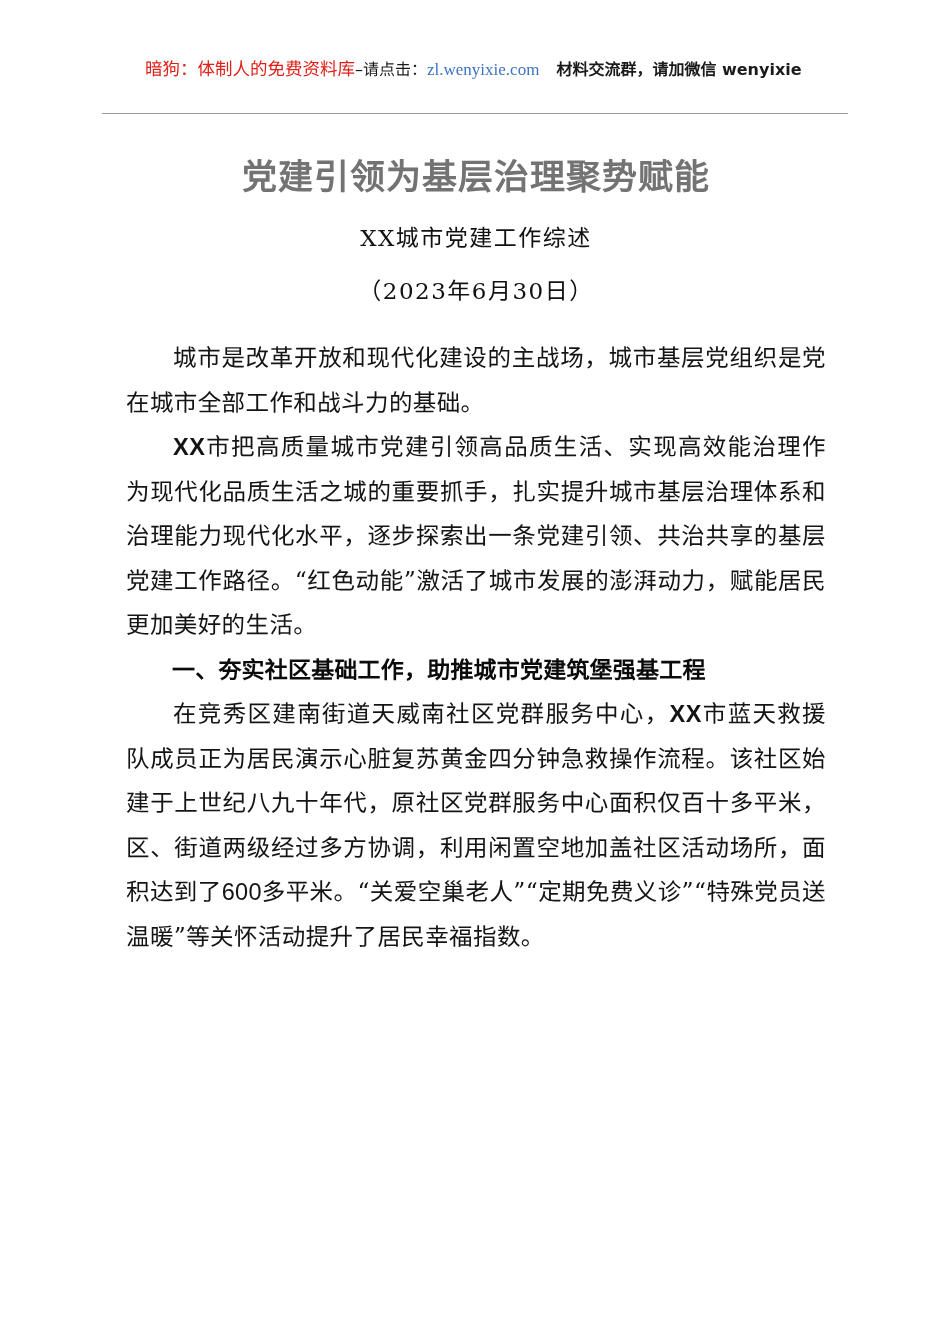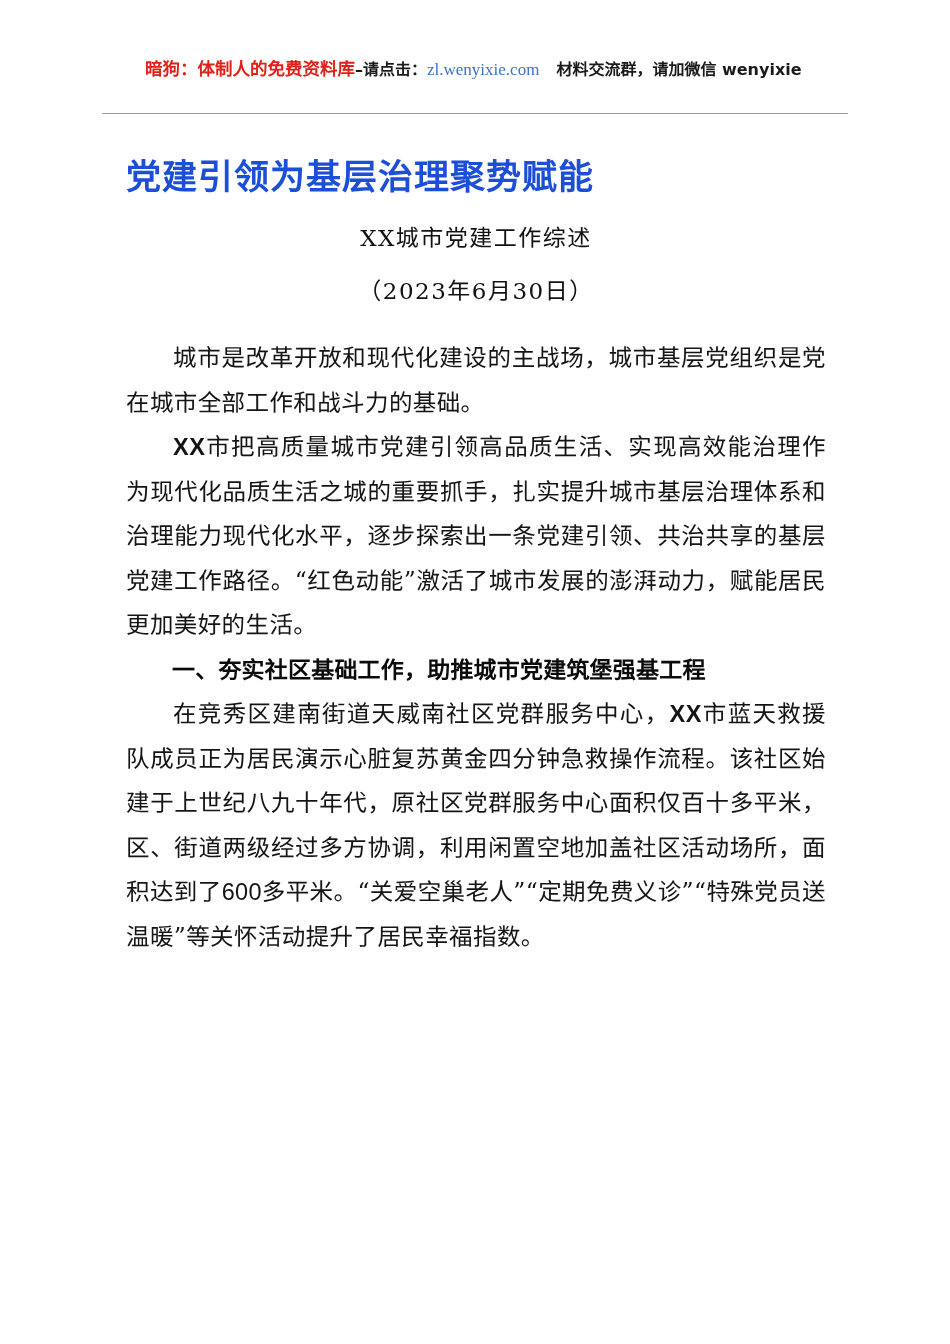"暗狗：体制人的免费资料库" .hdr-red { font-weight: bold -> normal }
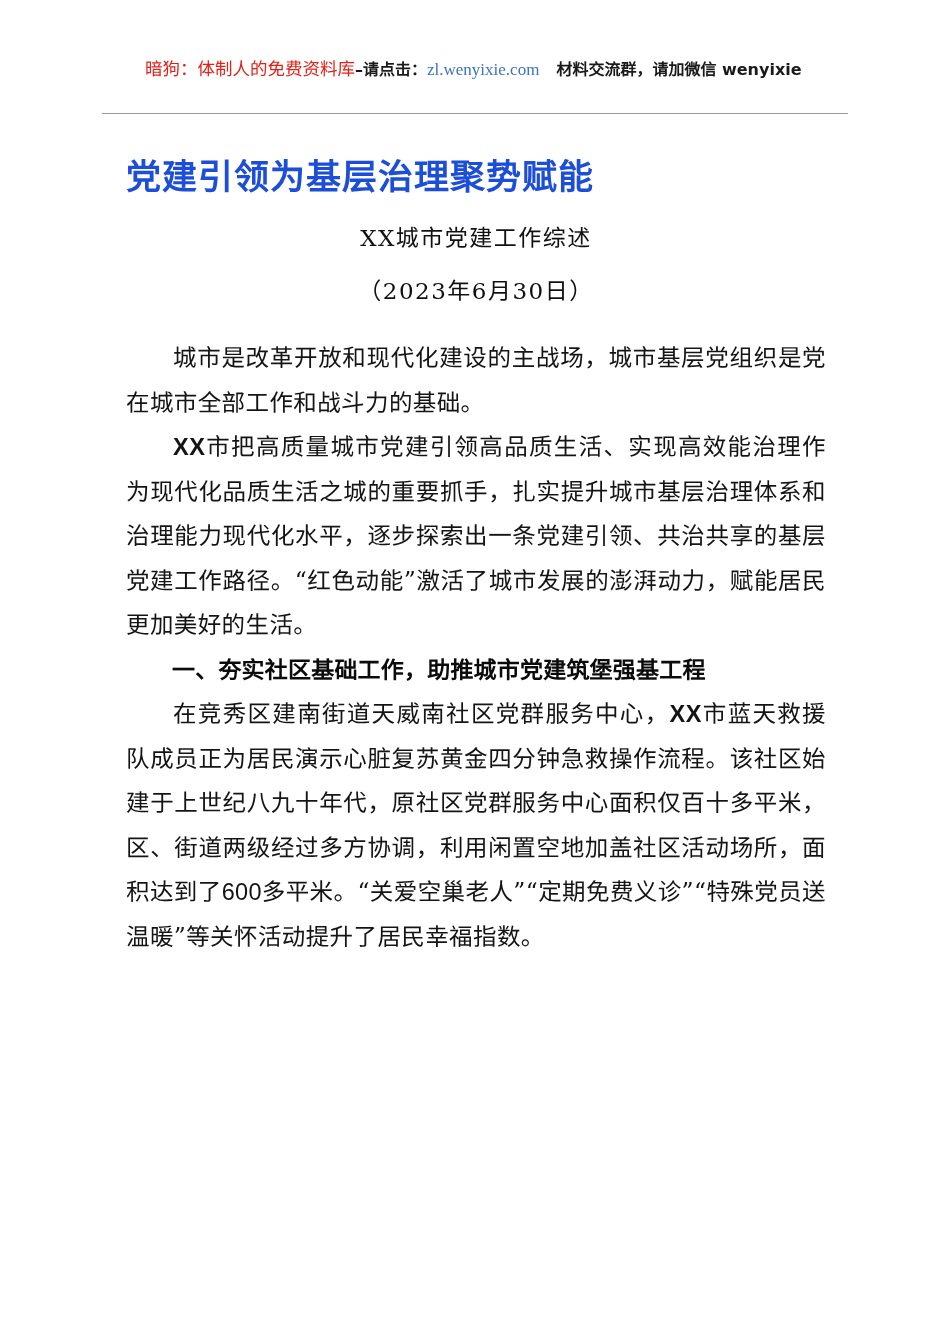"–请点击：" .hdr-dark { font-weight: bold -> normal }
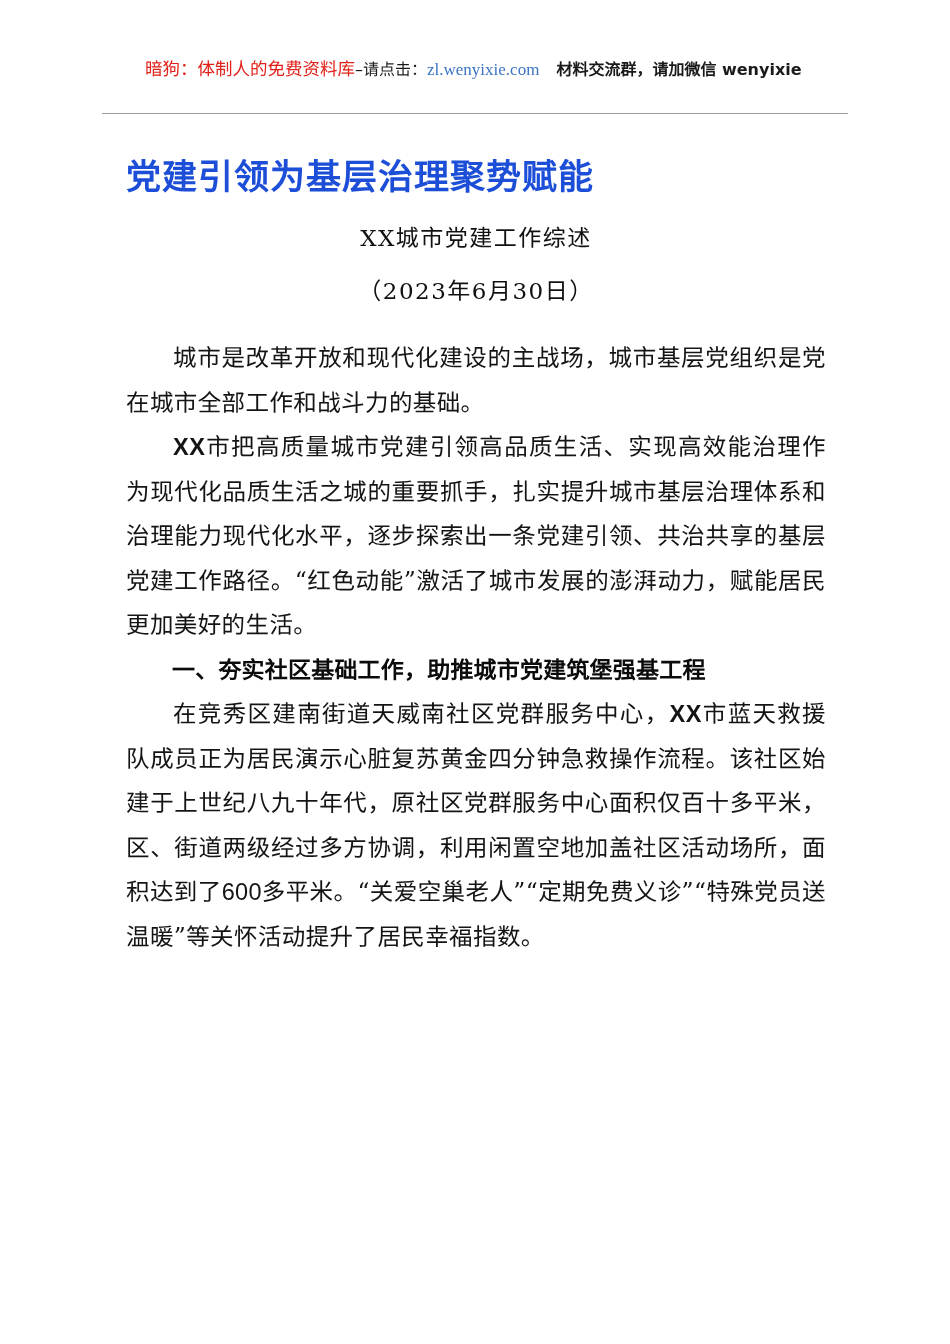"党建引领为基层治理聚势赋能" .doc-title { color: #1d4ed8 -> #737373; text-align: left -> center }
